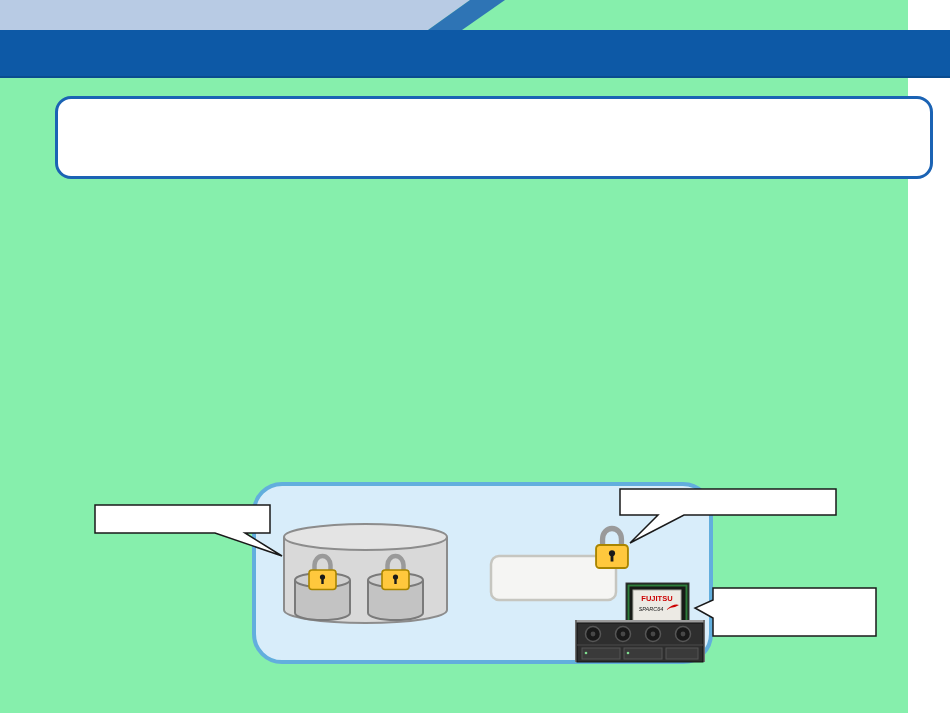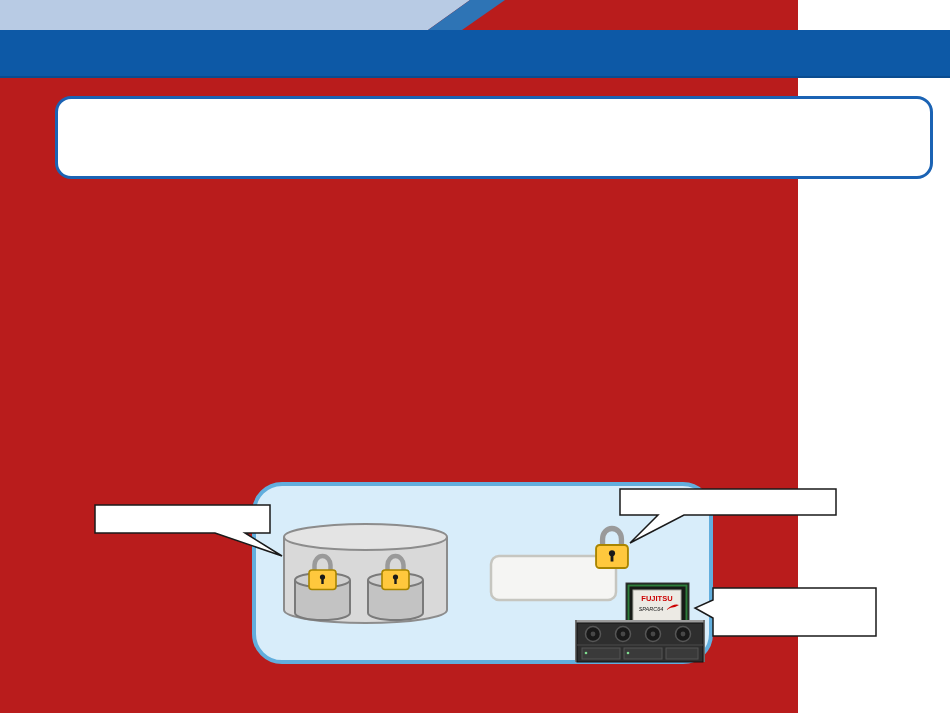"FUJITSU" .slide { background: #b91c1c -> #86efac; width: 798px -> 908px }
